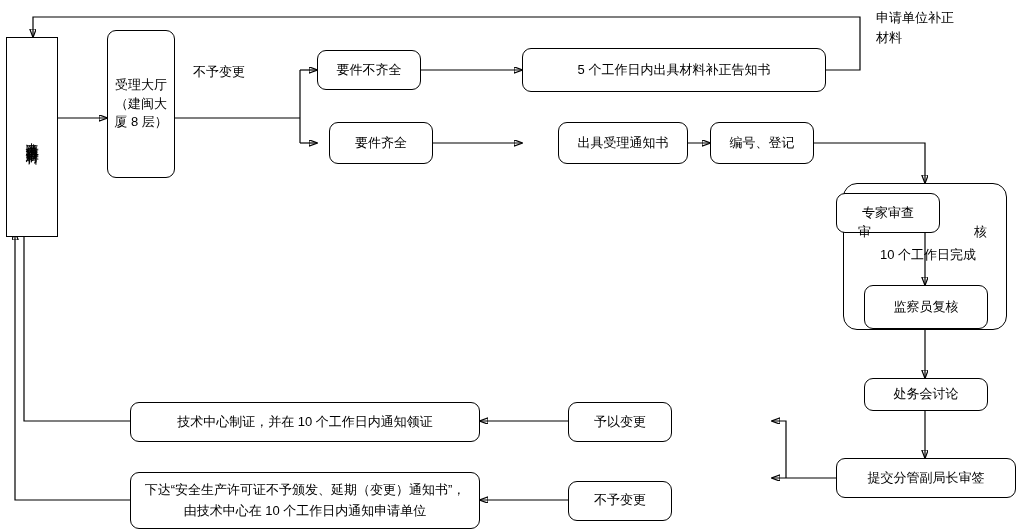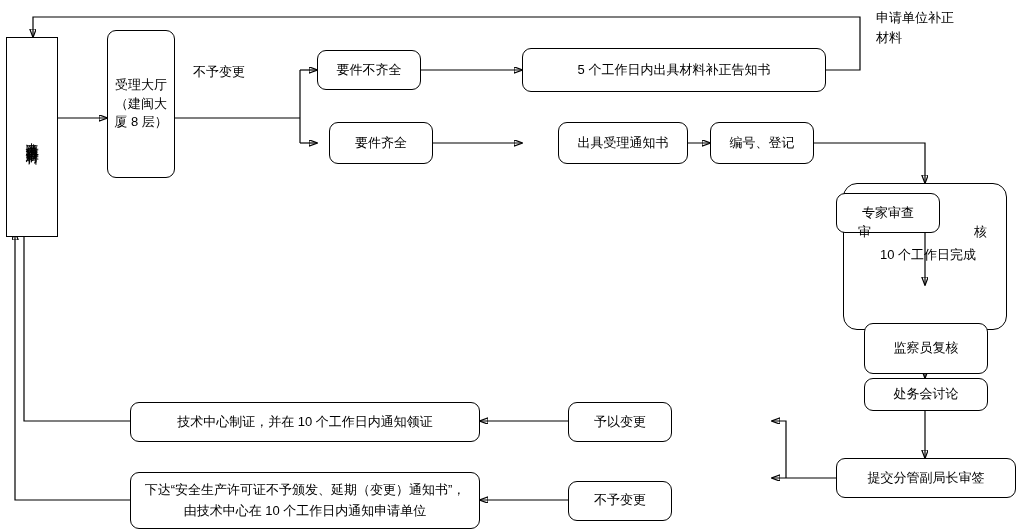"监察员复核" div.node { height: 51px -> 44px; margin-top: 38px -> none }
